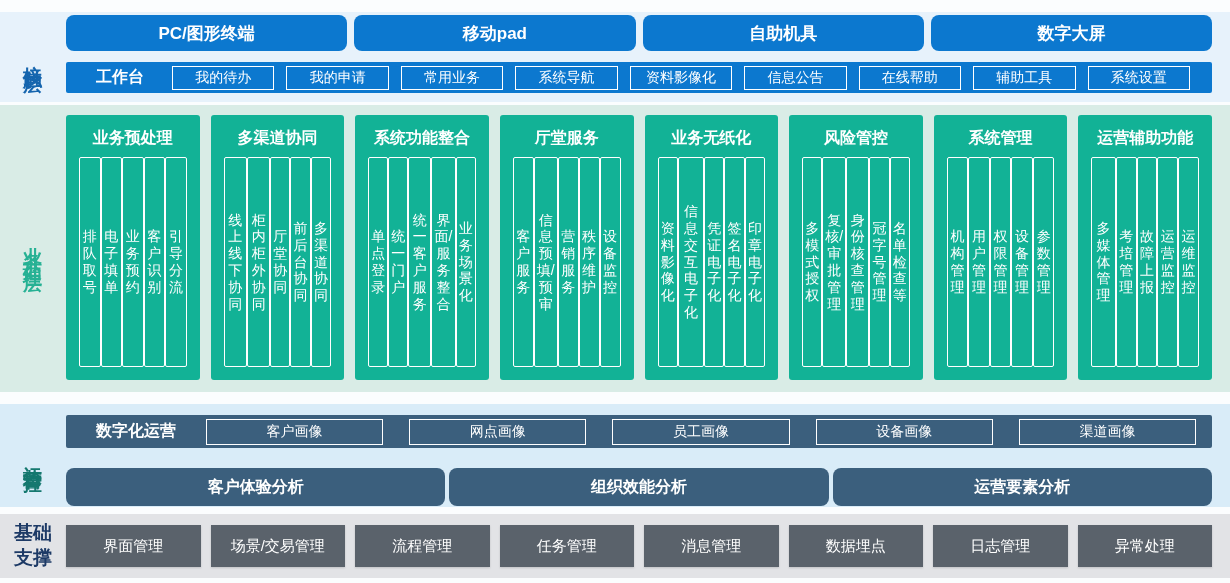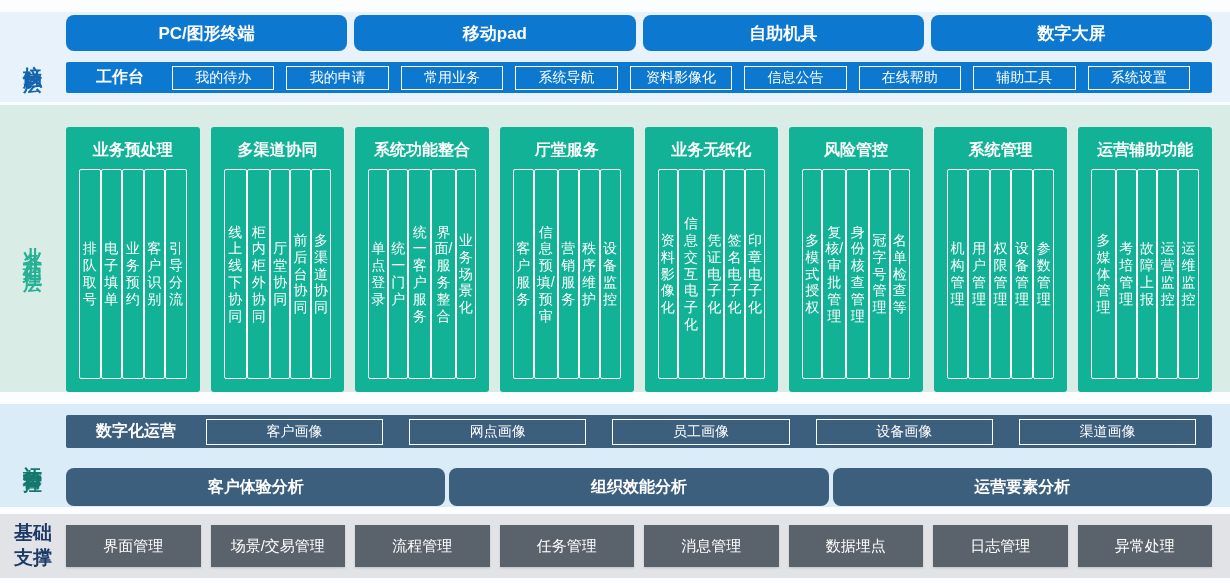"业务预处理" #band-business .content { margin-top: 12px -> none }
